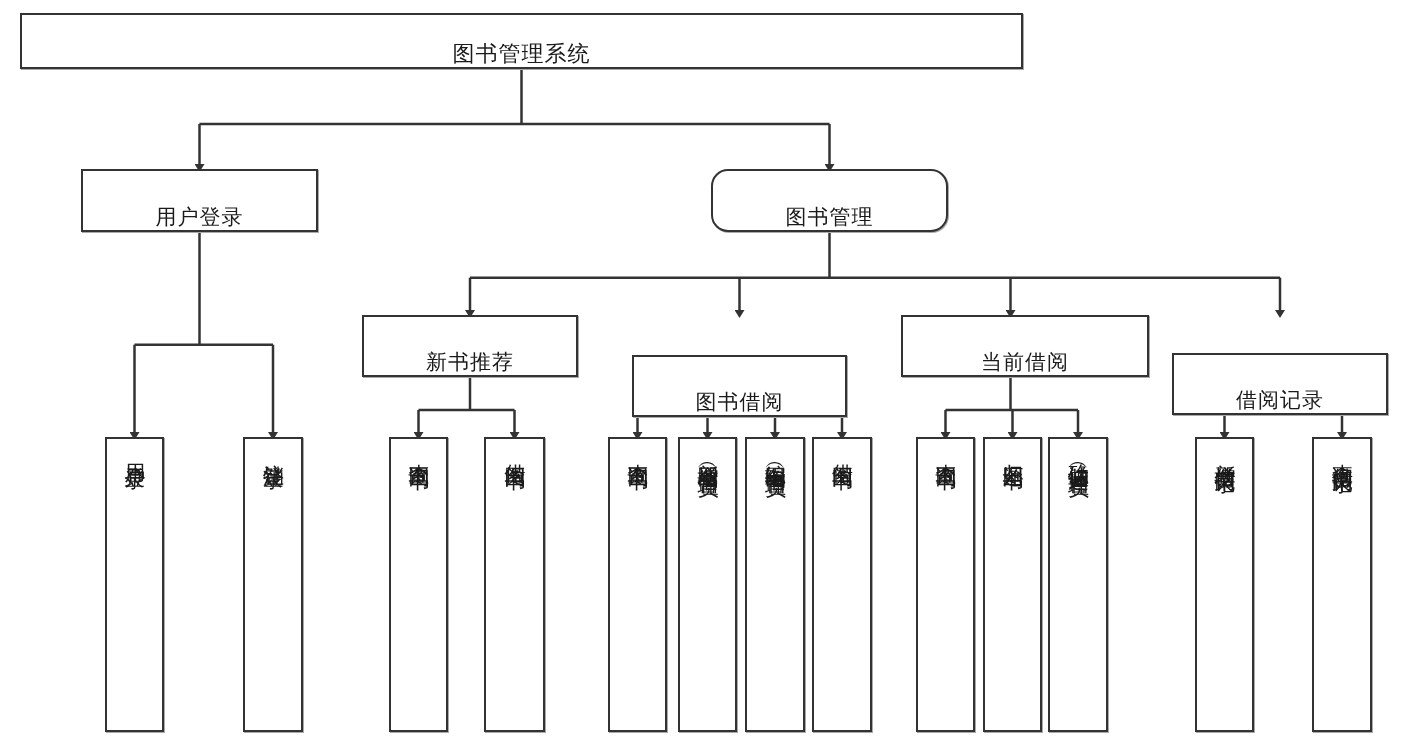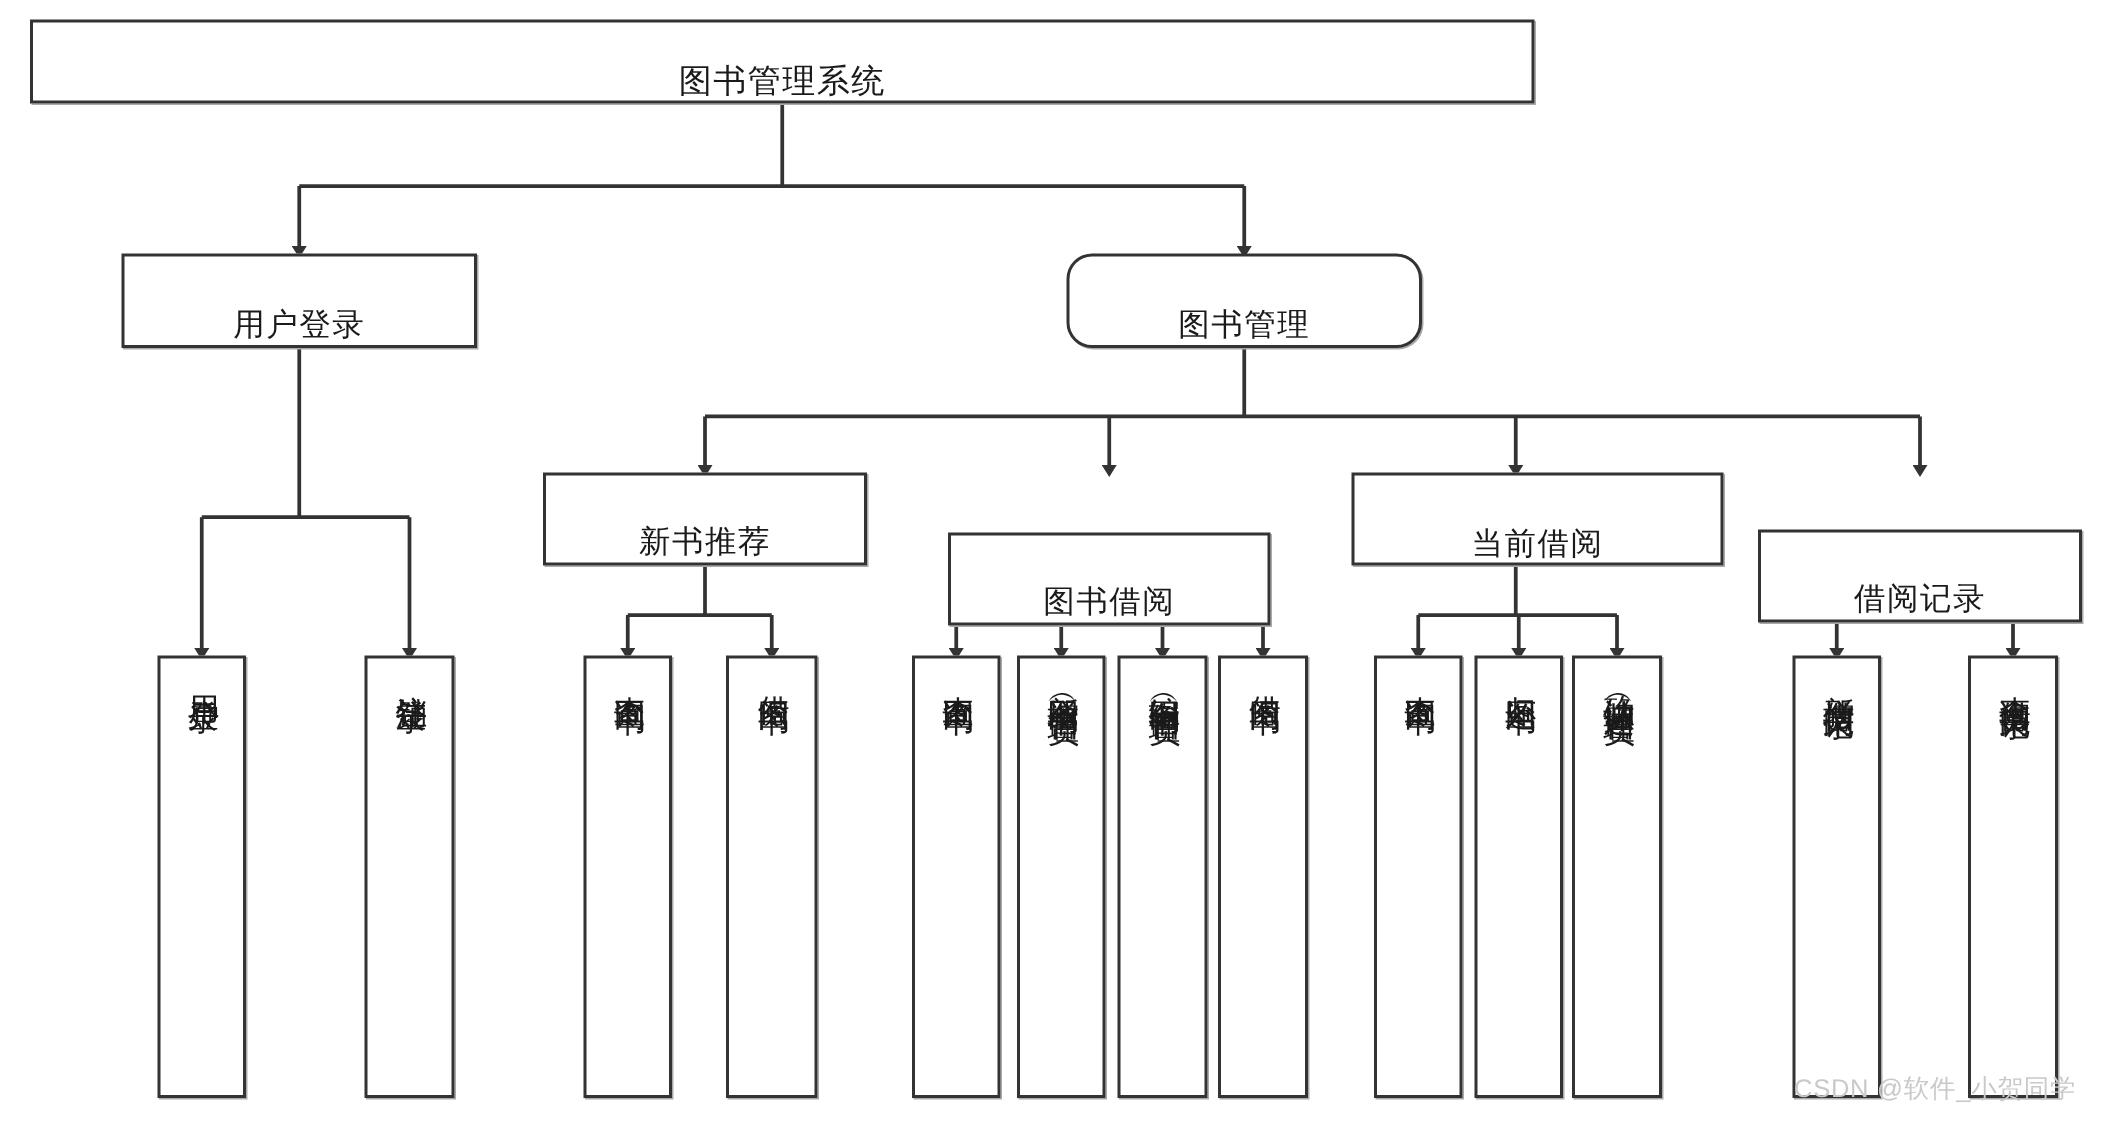"CSDN @软件_小贺同学" div { html: <div>CSDN @软件_小贺同学</div> -> none }
